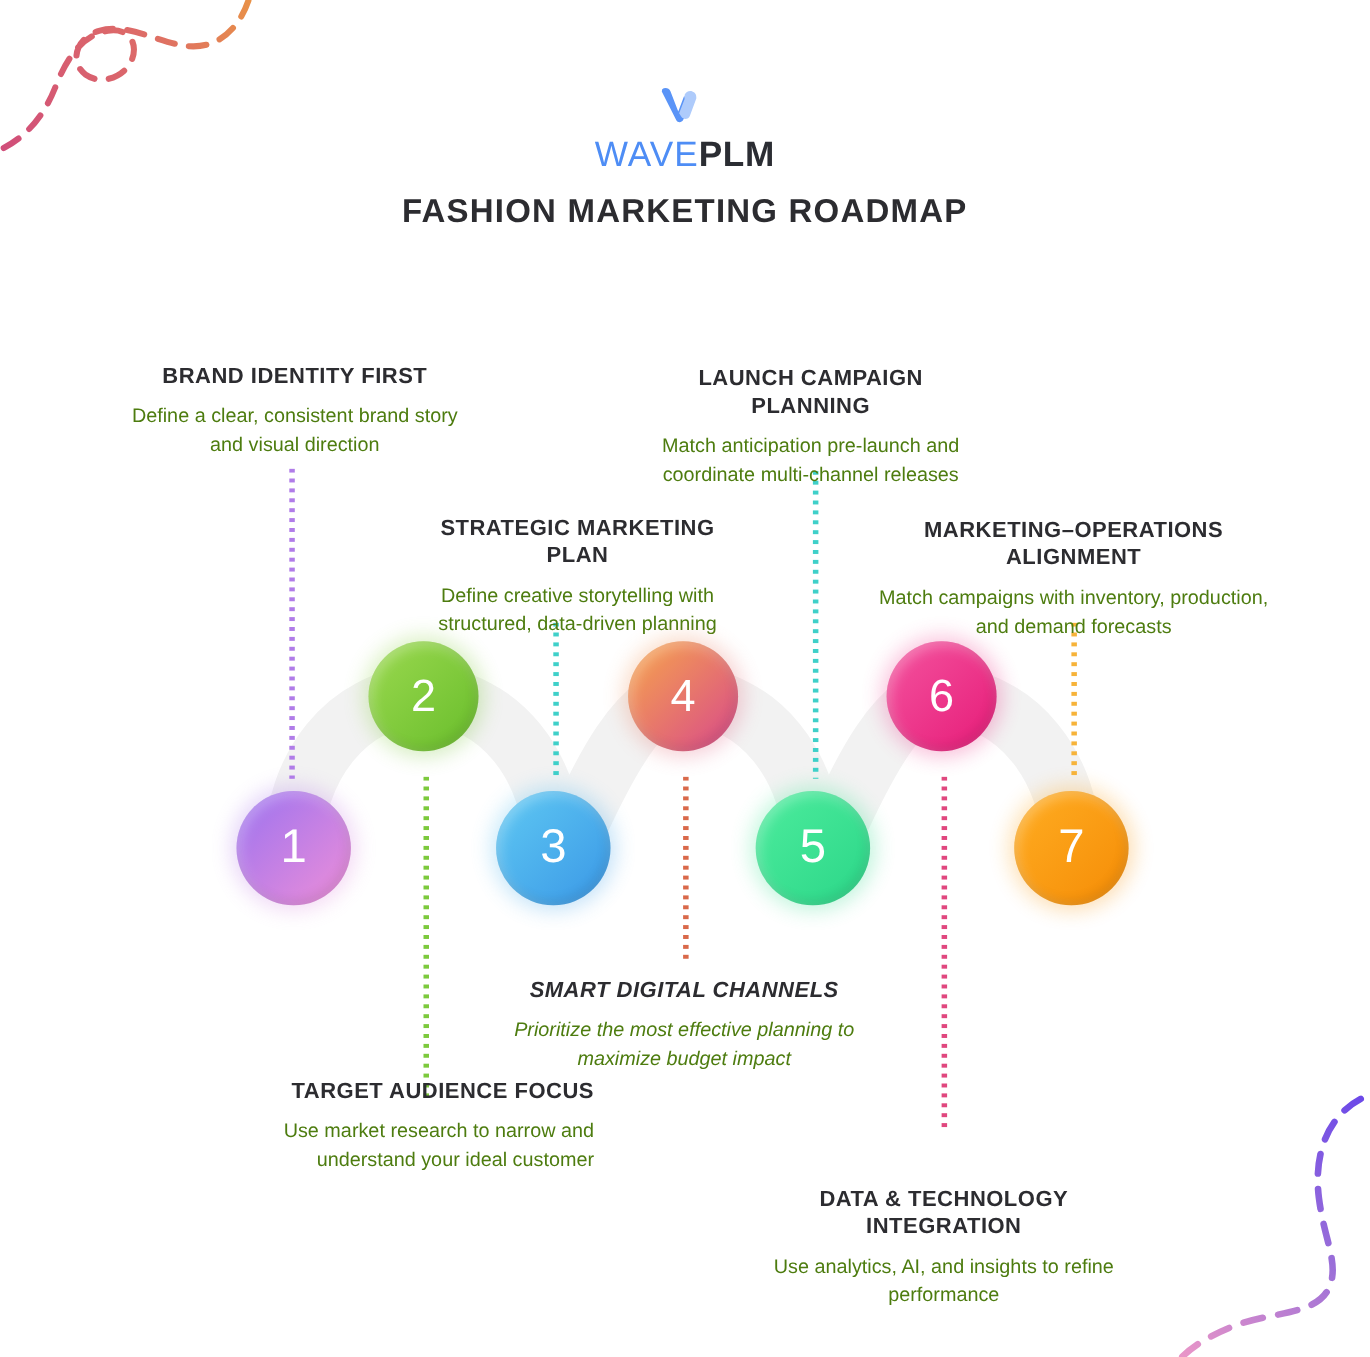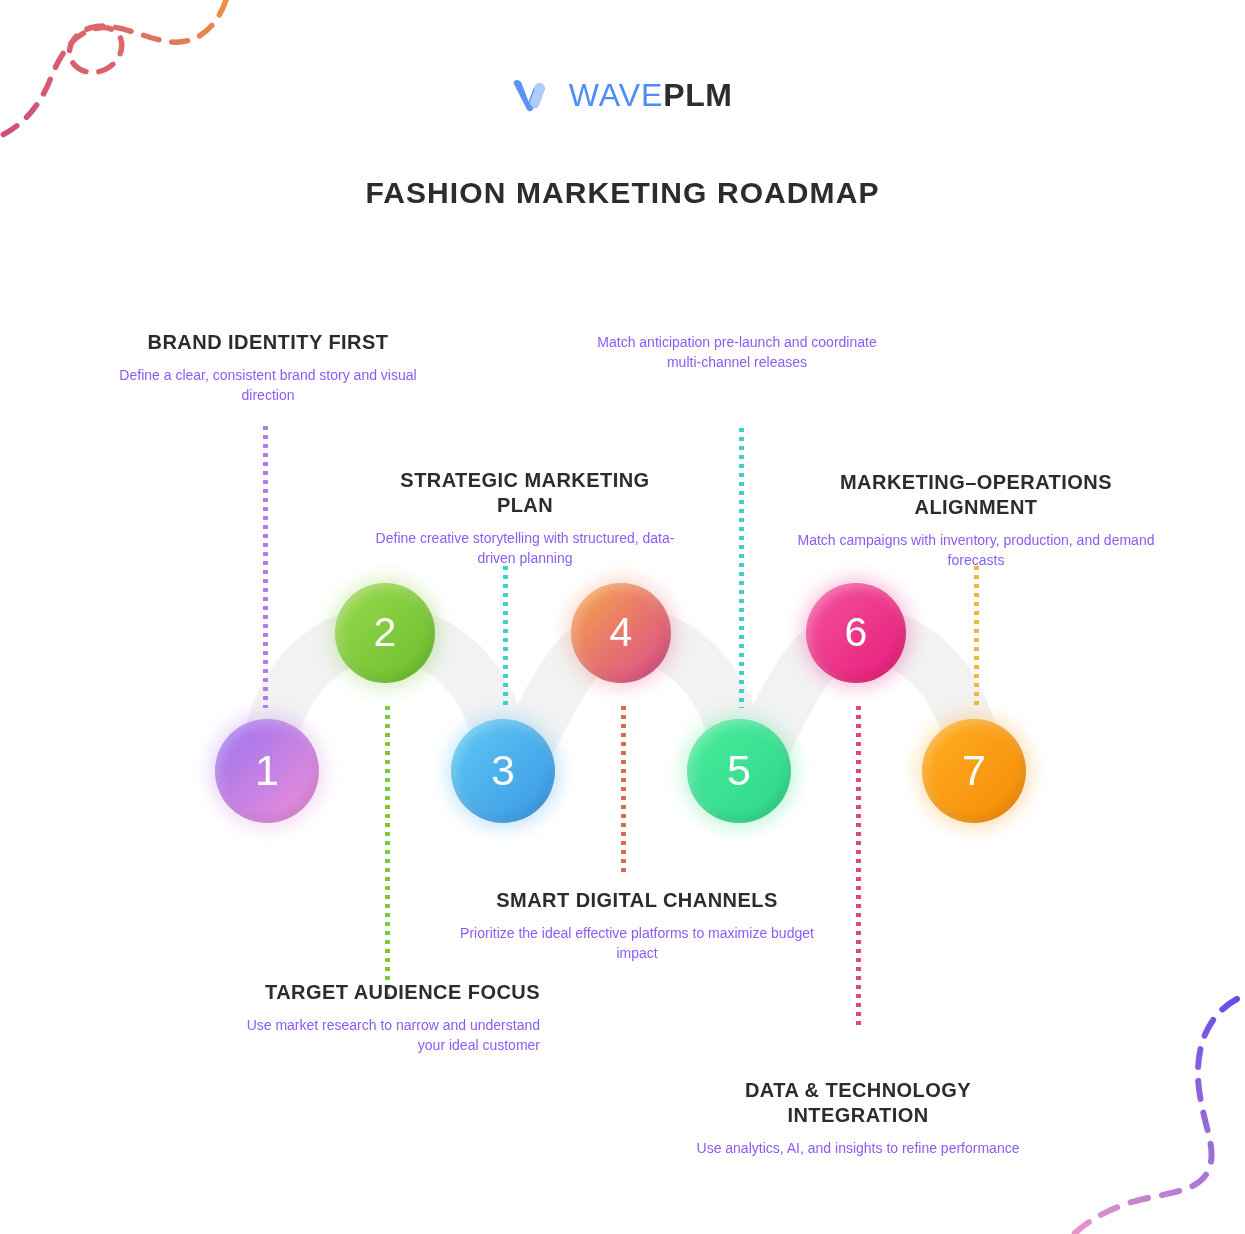"WAVEPLM" #brand { flex-direction: none -> column }
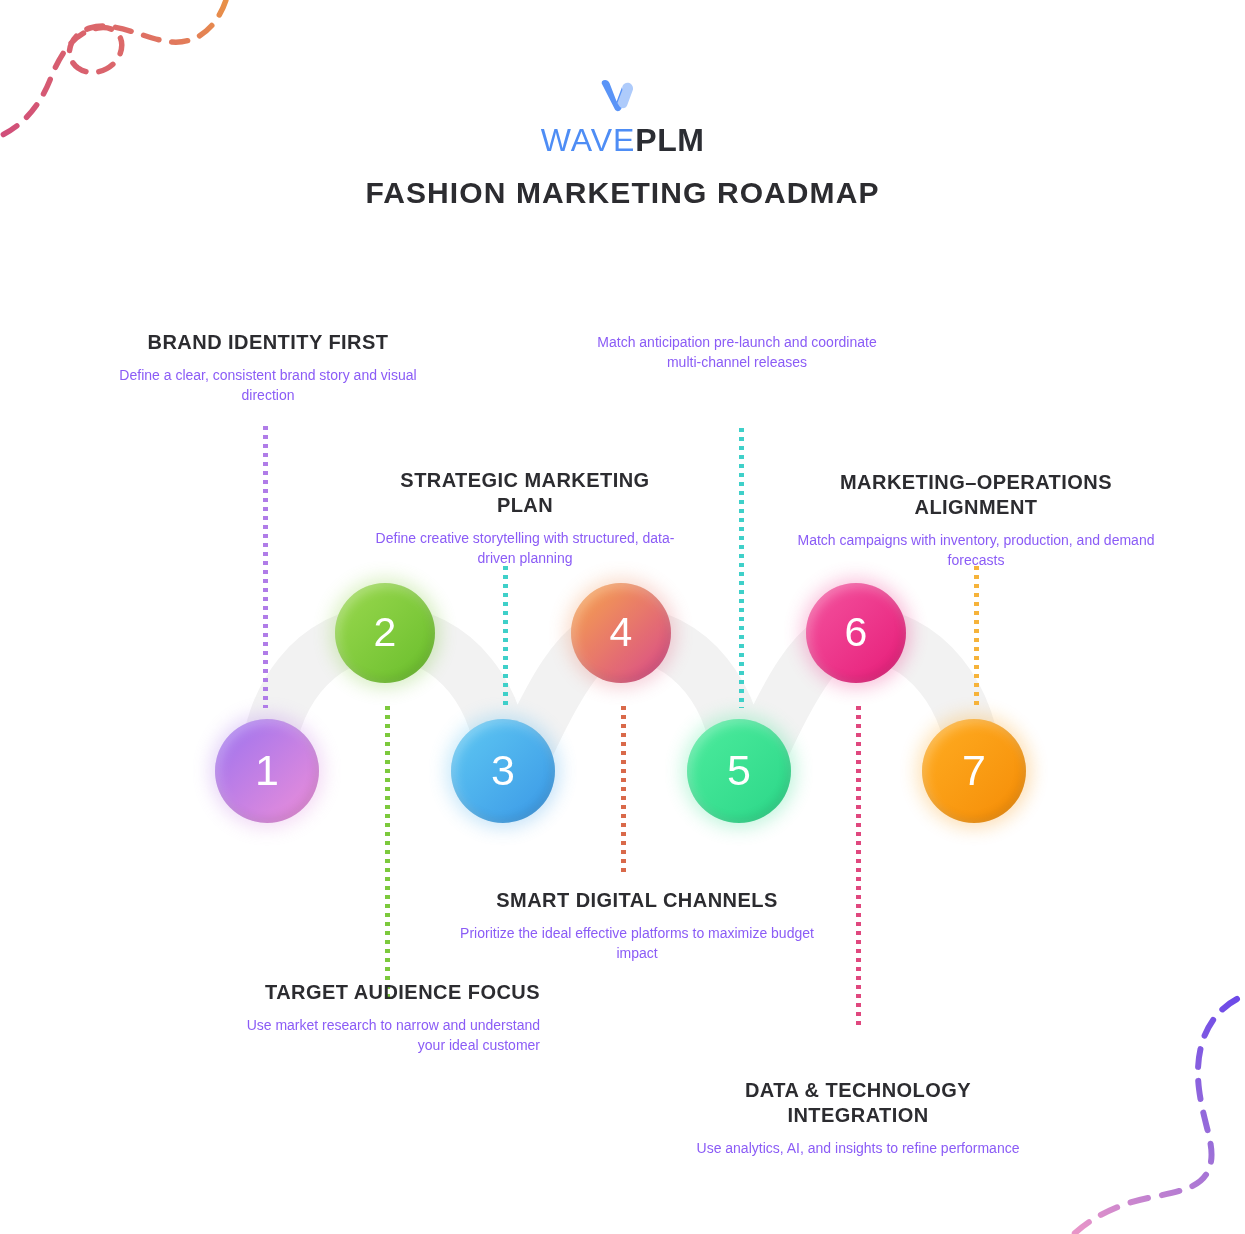"LAUNCH CAMPAIGN PLANNING" p.step-title { html: none -> <p>LAUNCH CAMPAIGN PLANNING</p> }
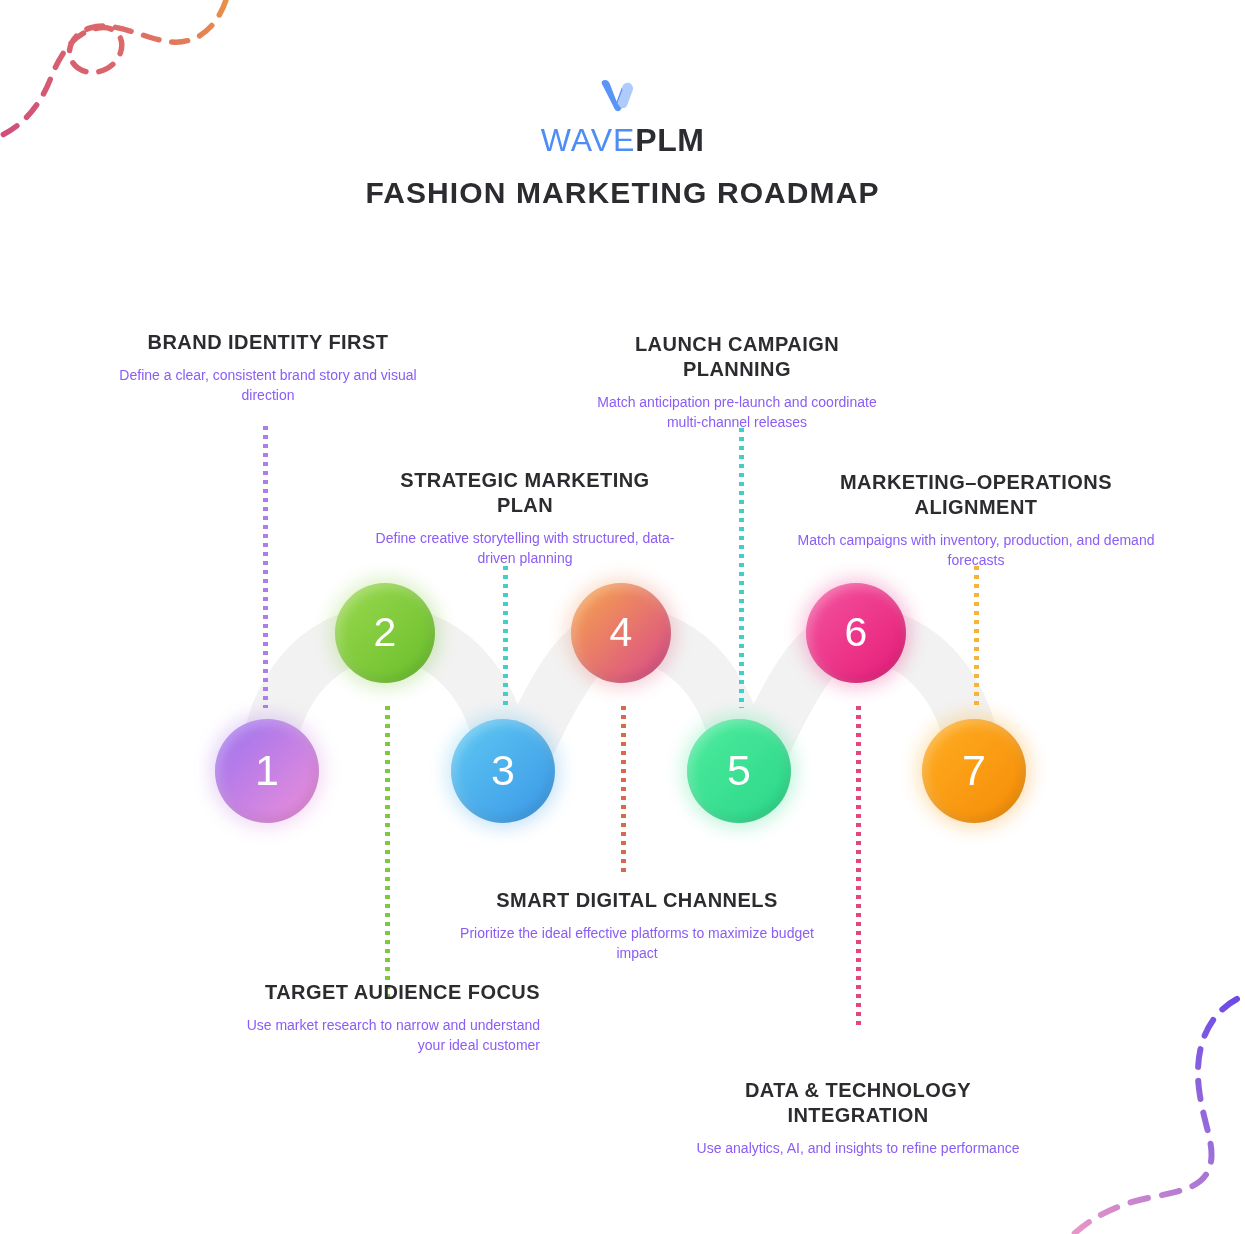"Define a clear, consistent brand" .step-desc { color: #8b5cf6 -> #4d7c0f; font-size: 14px -> 18px }
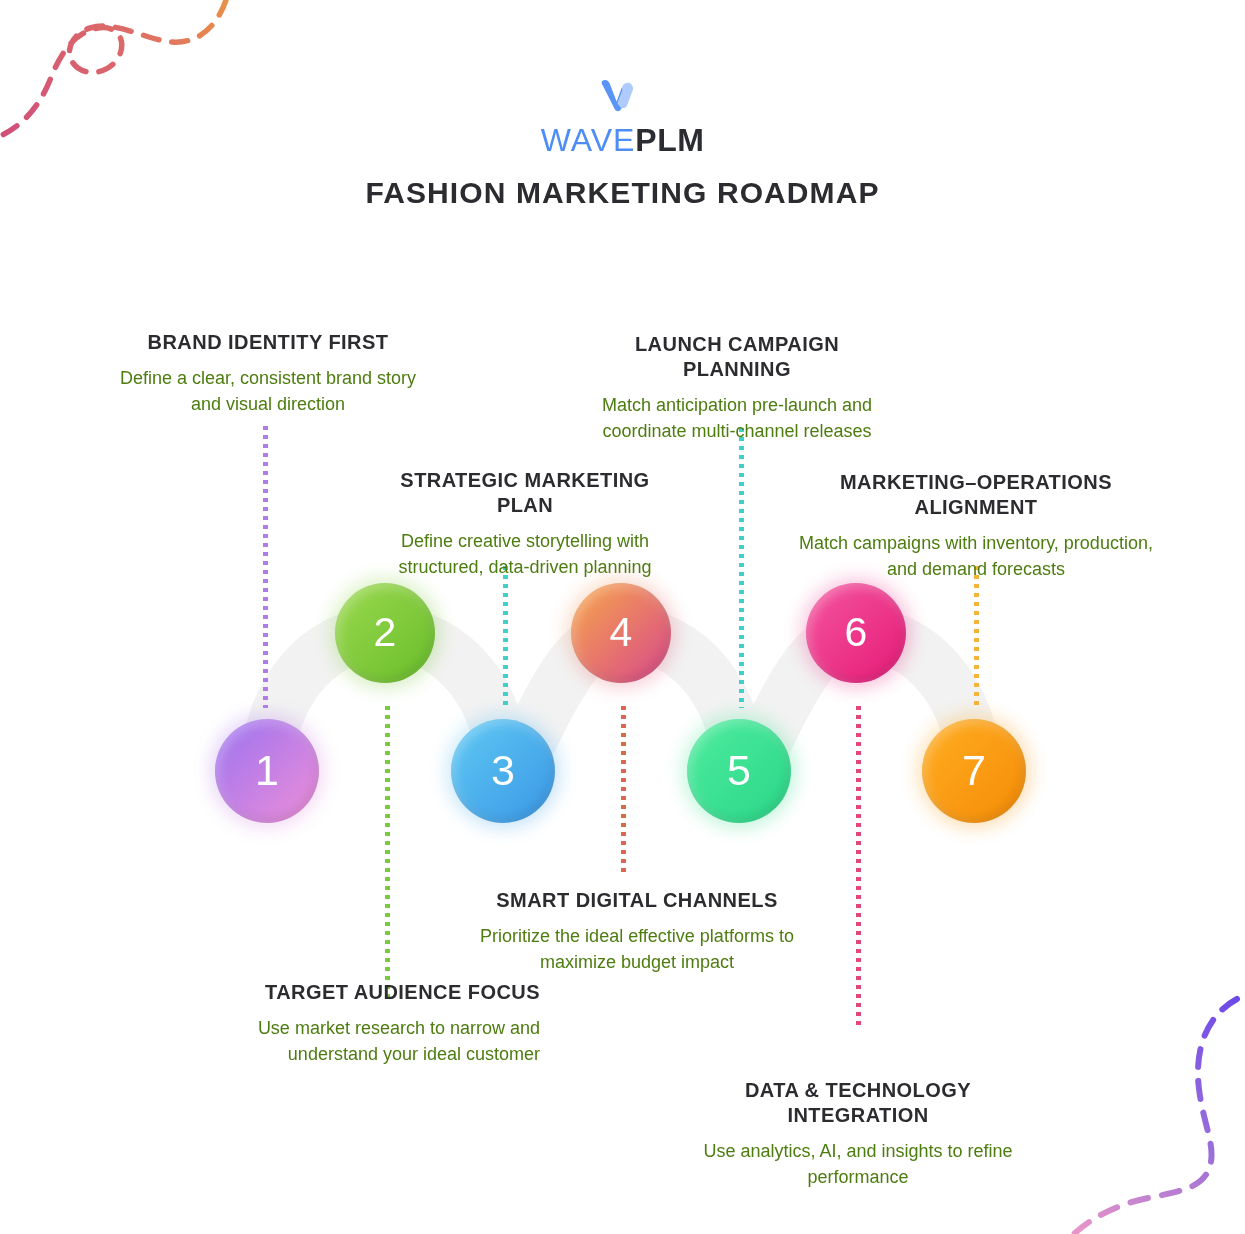"SMART DIGITAL CHANNELS" div.step-text { font-style: none -> italic; left: 452px -> 437px }
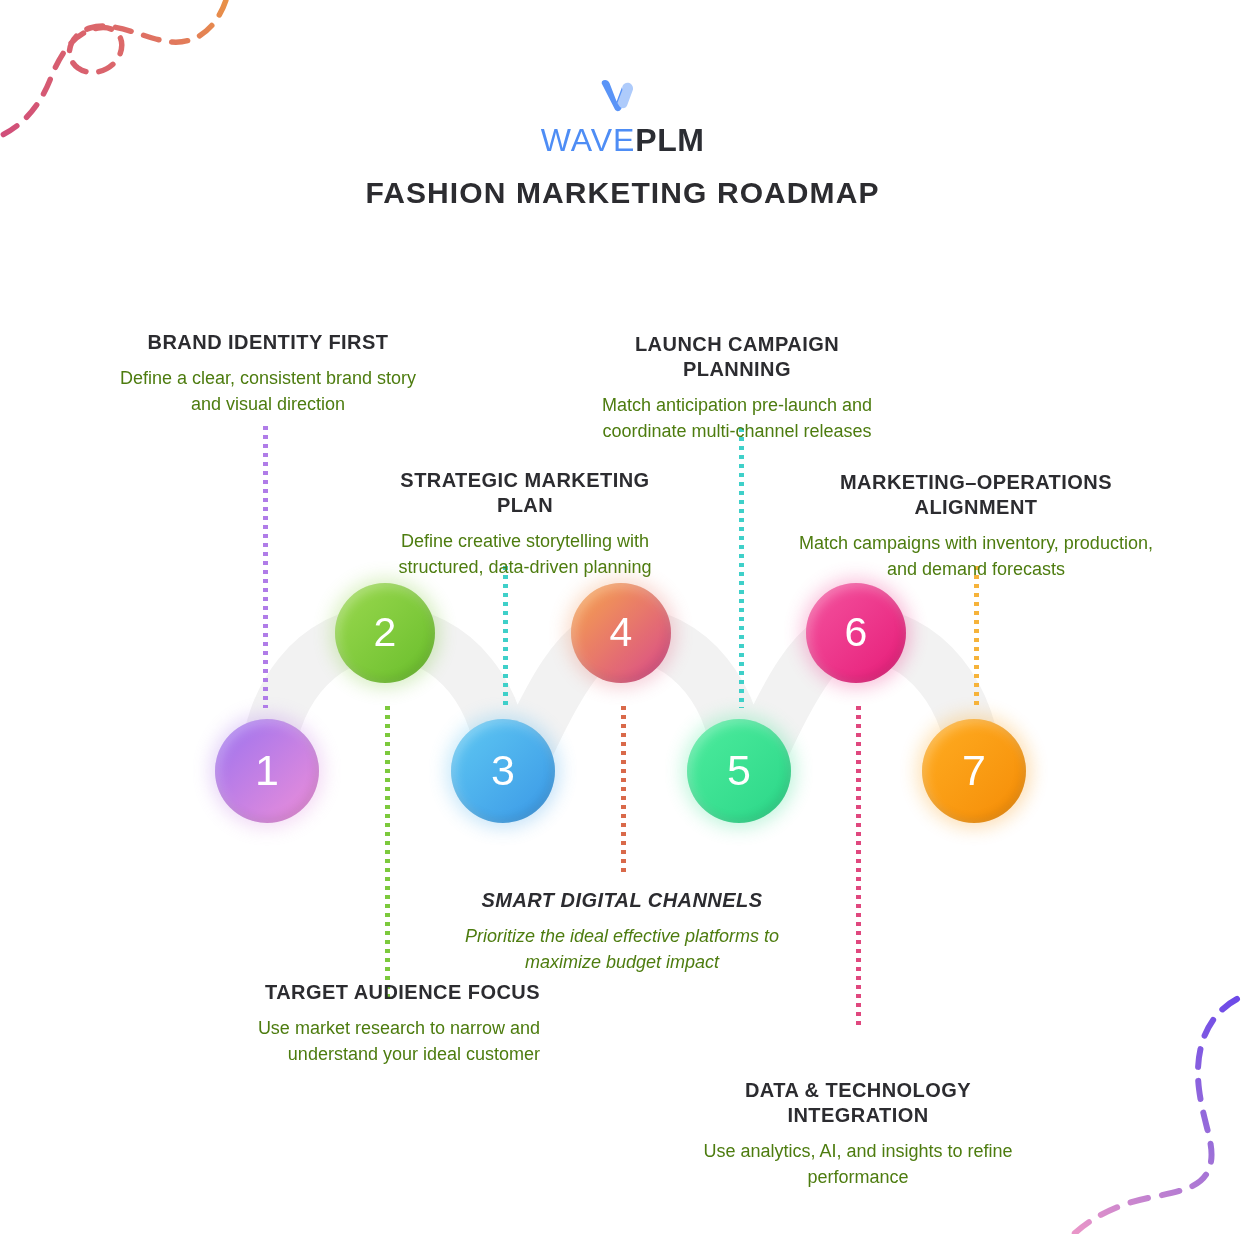"Prioritize the ideal effective platforms" p.step-desc { text: ideal effective platforms -> most effective planning }
